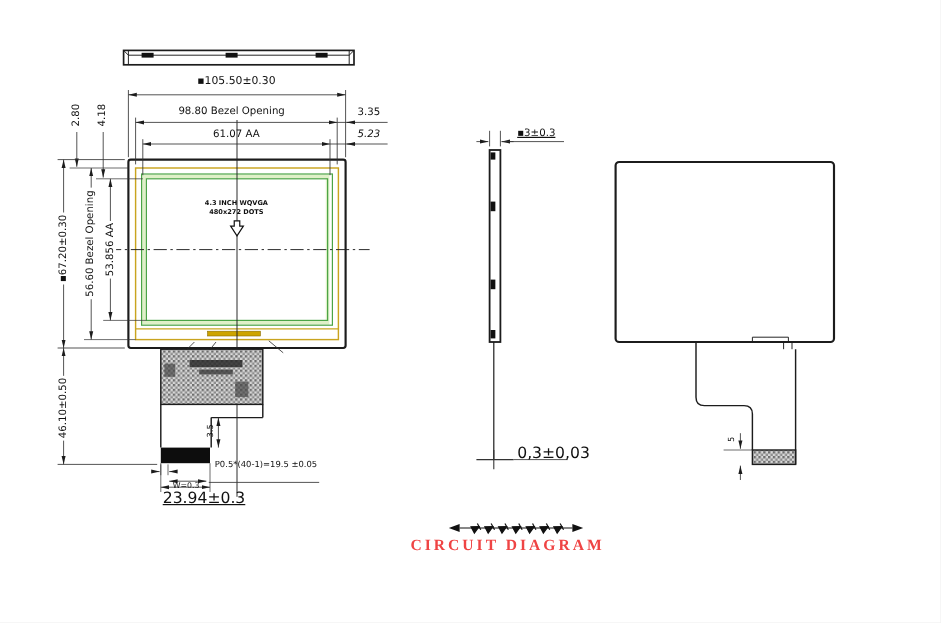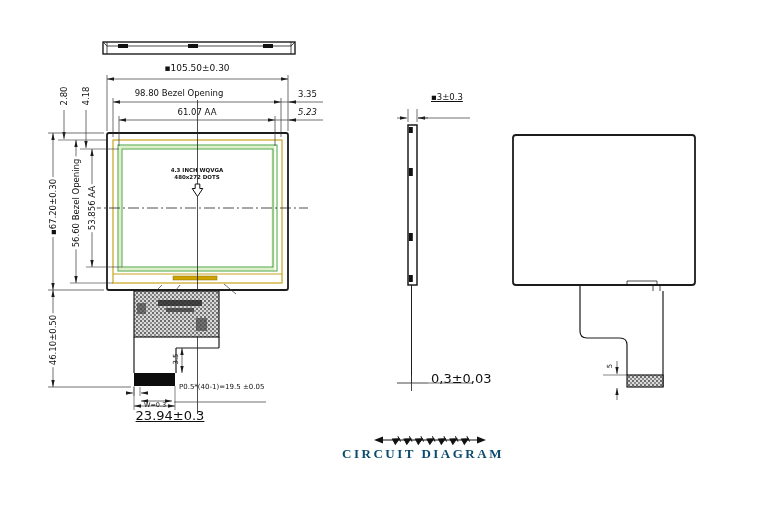"98.80 Bezel Opening" div.lbl { left: 179px -> 193px }
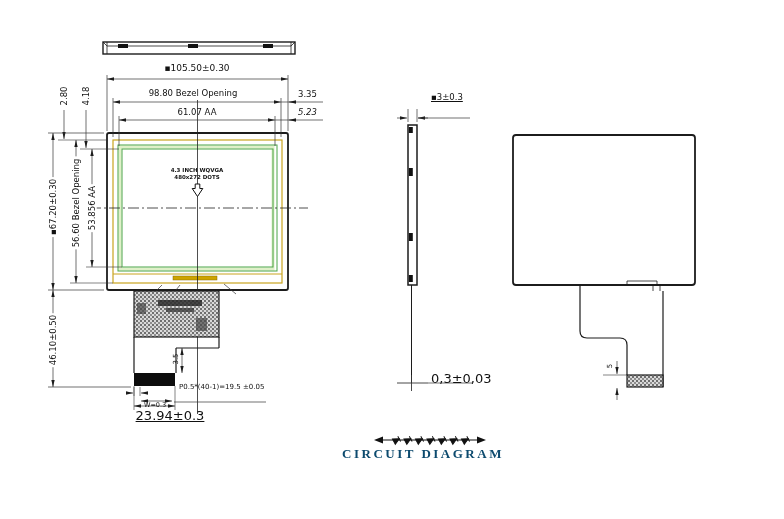"▪3±0.3" div.lbl { top: 93px -> 107px }
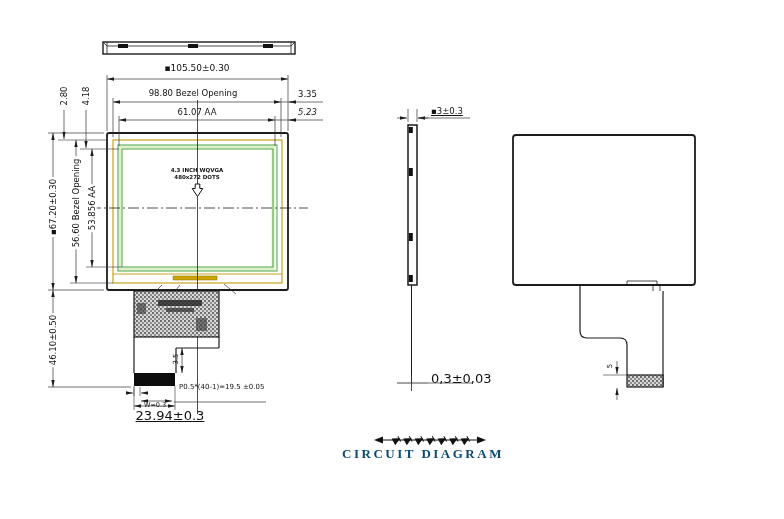"CIRCUIT DIAGRAM" .title { color: #0c4a6e -> #ef4444 }
